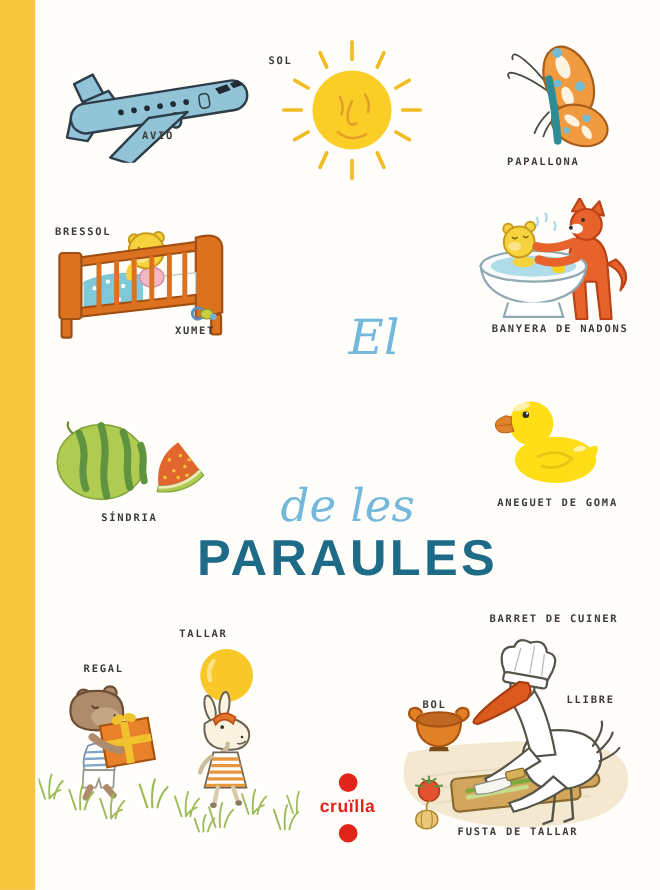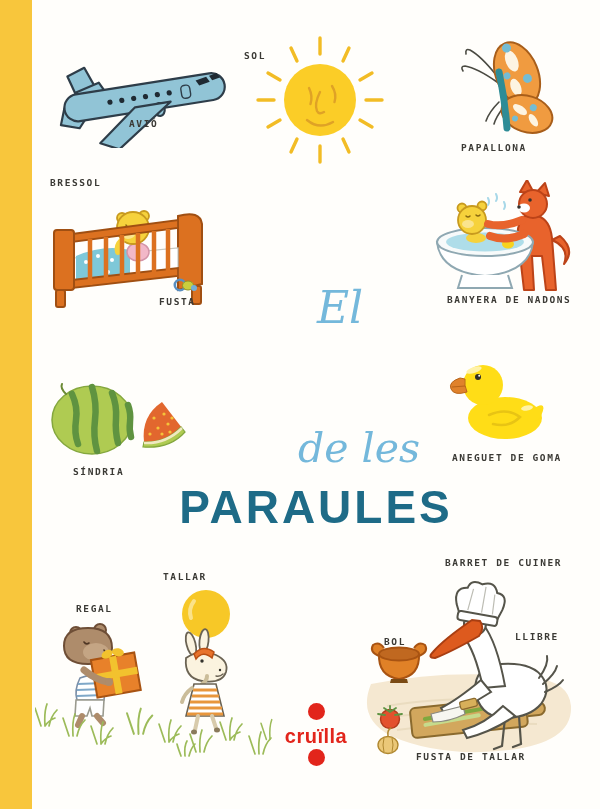"BRESSOL" div.lbl { top: 177px -> 206px }
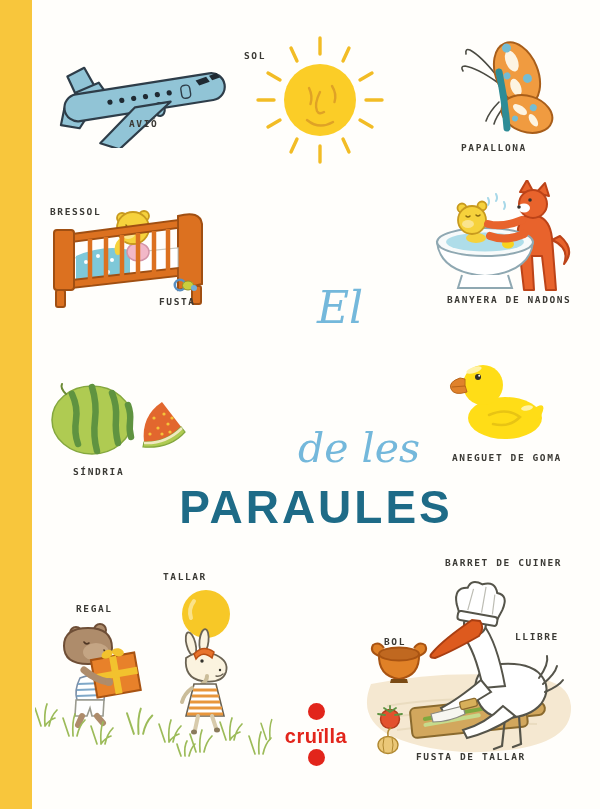"FUSTA" div.lbl { text: FUSTA -> XUMET }
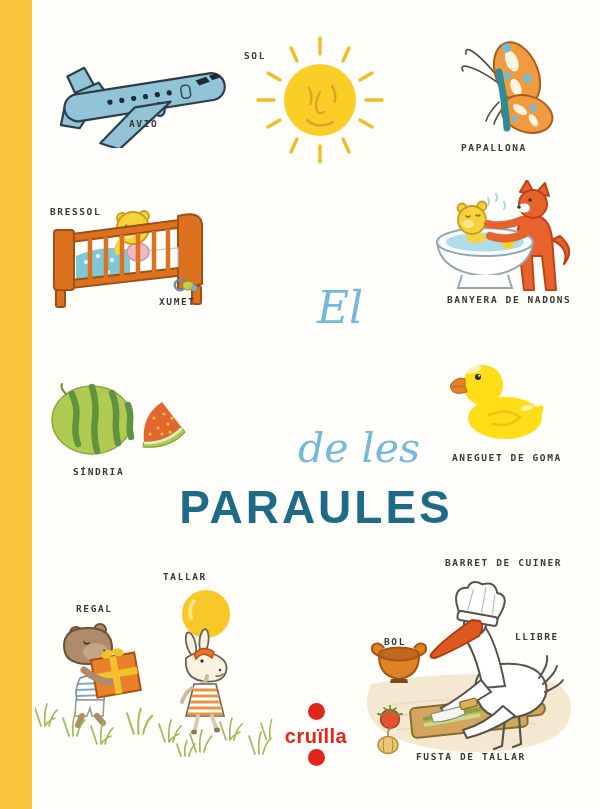"SÍNDRIA" div.lbl { left: 73px -> 92px }
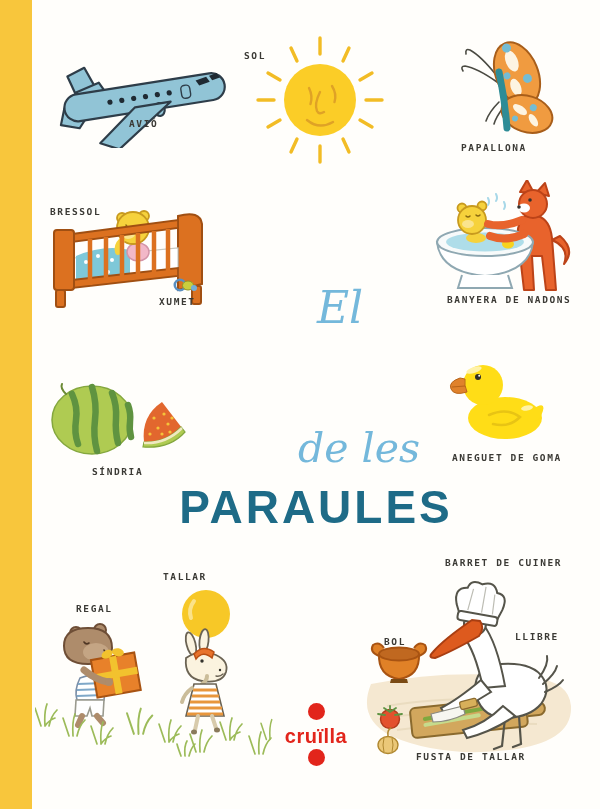"de les" .t-deles { margin-left: 43px -> none; top: 424px -> 436px }
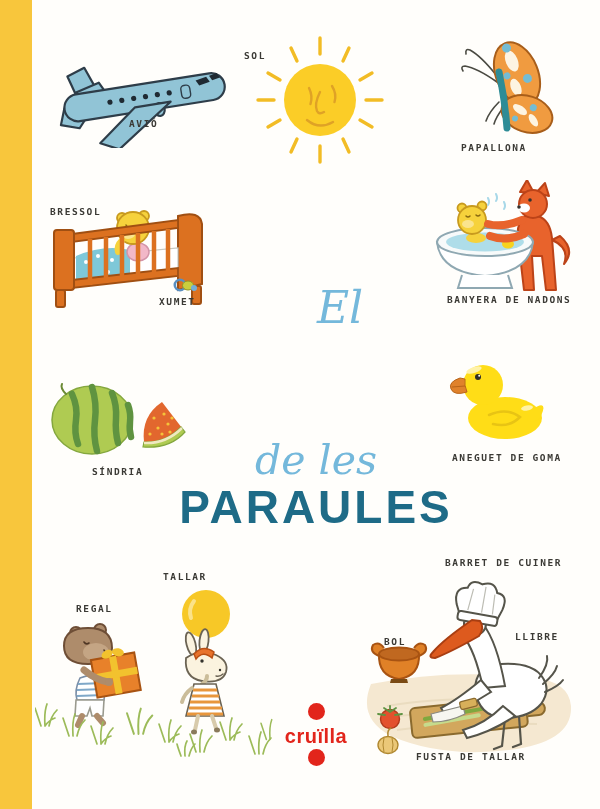"cruïlla" .logo-text { font-size: 20px -> 16px }
